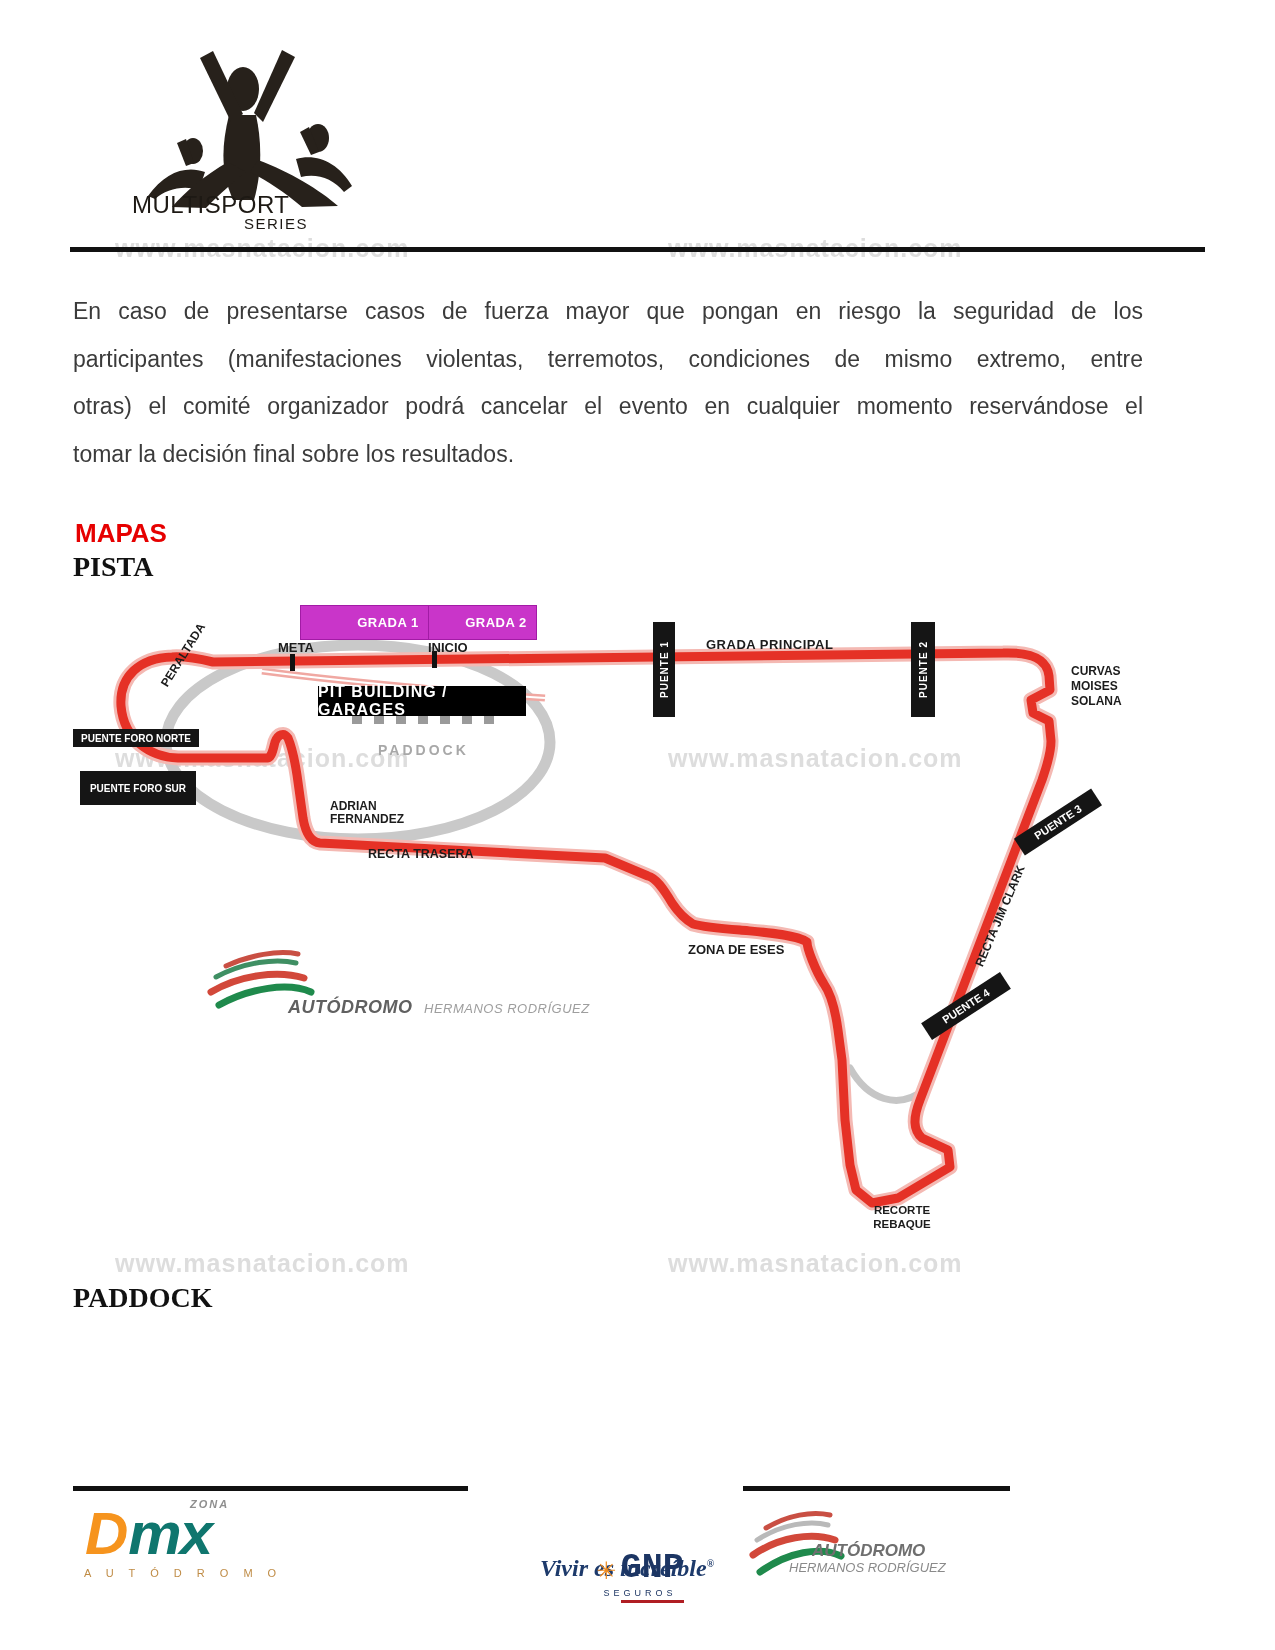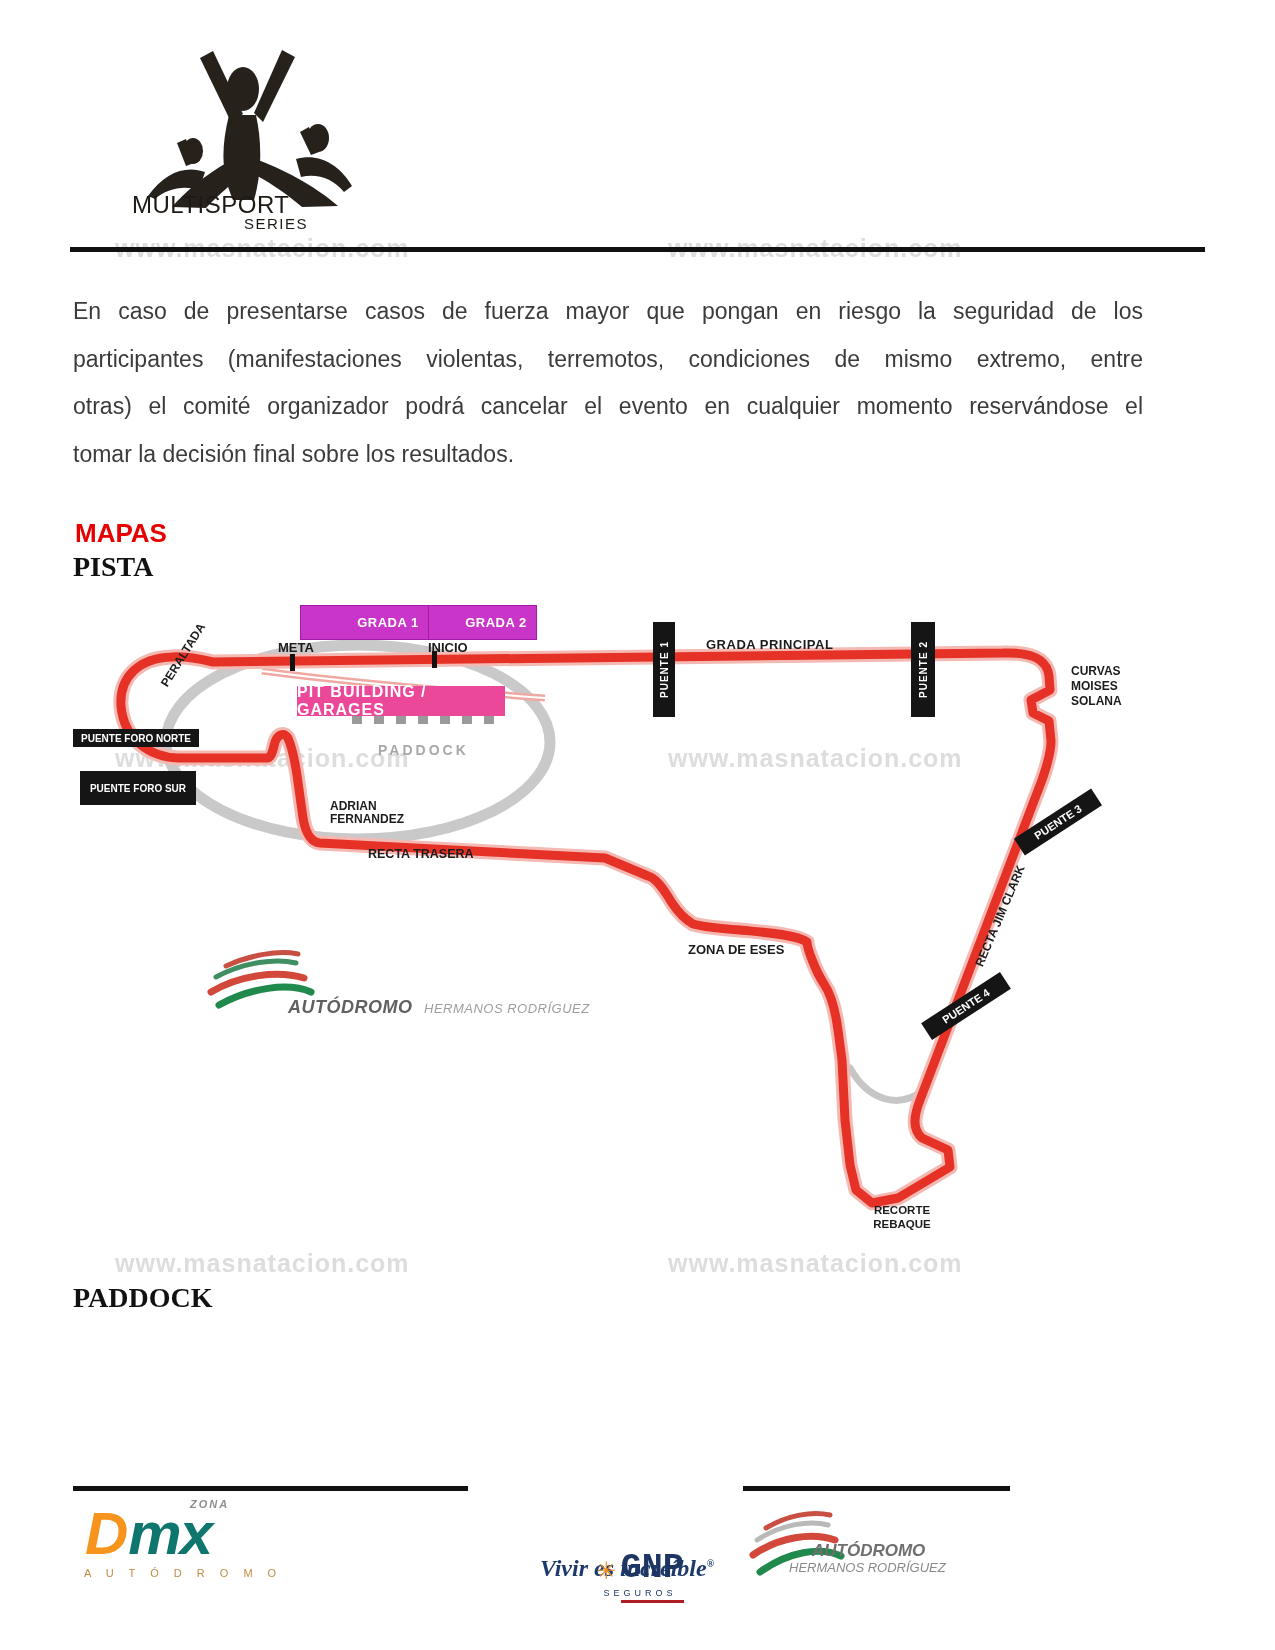"PIT BUILDING / GARAGES" .pitbox { background: #ec4899 -> #000000; margin-left: none -> 21px }
